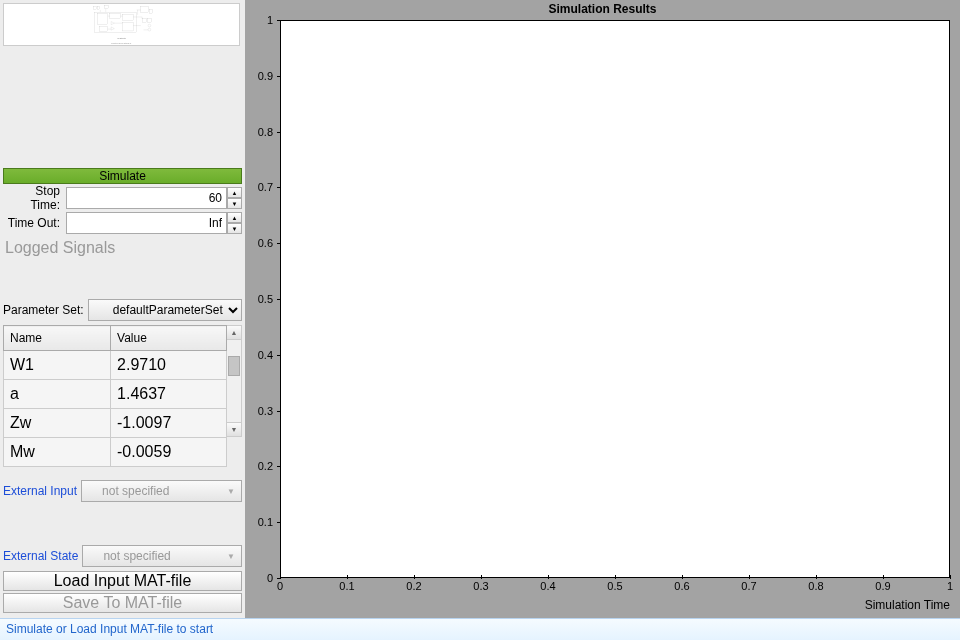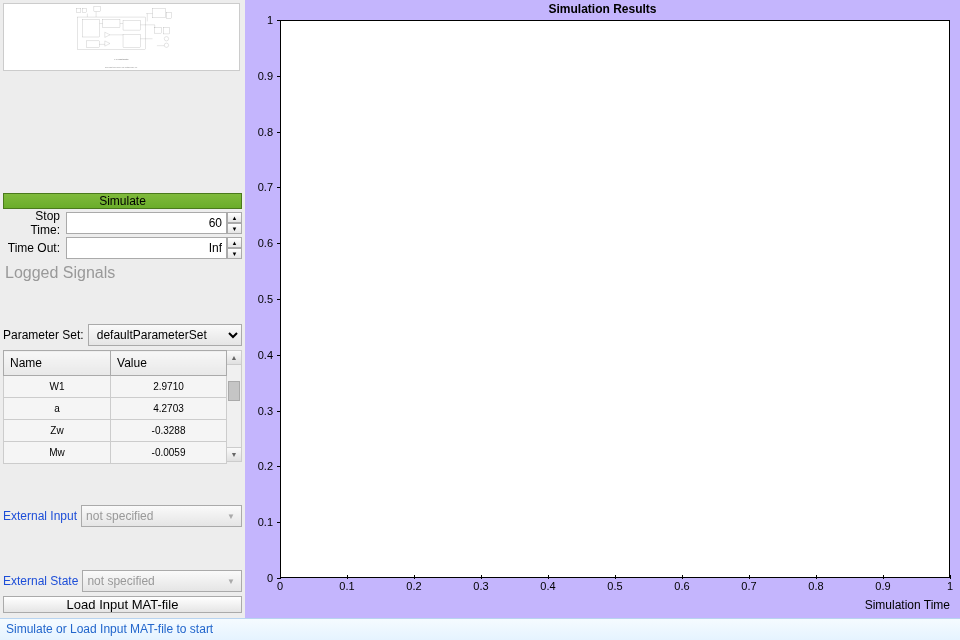"Simulation Results" .plot-panel { background: #c4b5fd -> #a3a3a3 }
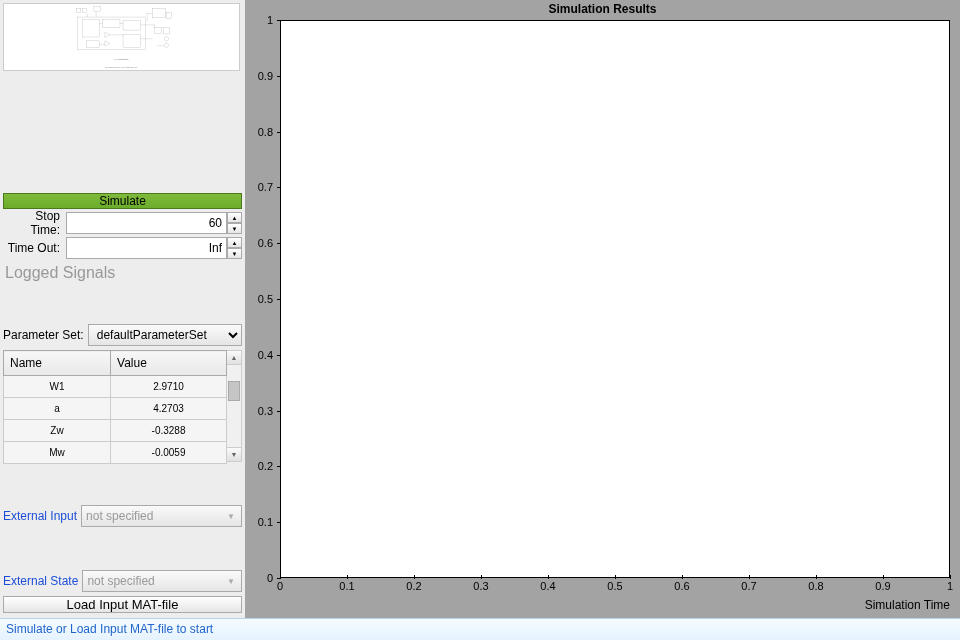"defaultParameterSet" .select-row select, .fake-select { padding-left: 4px -> 20px }
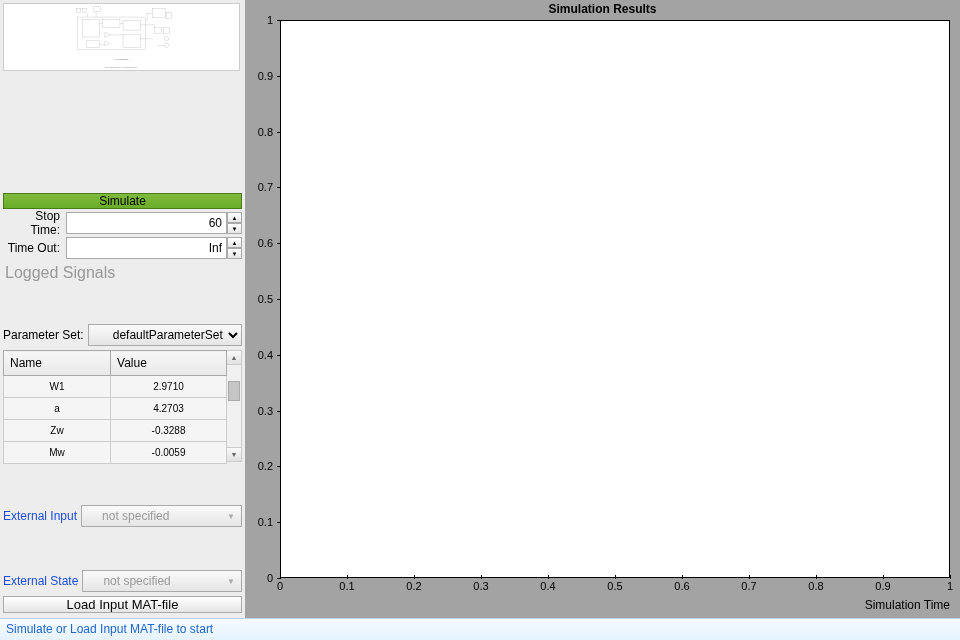"W1" .param-table td { font-size: 10px -> 16px; text-align: center -> none }
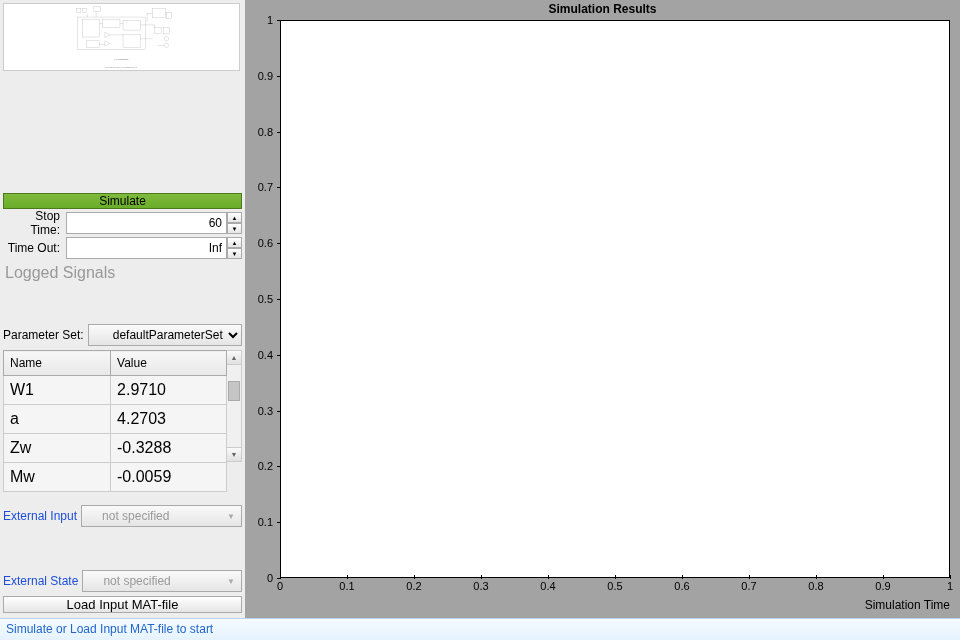"4.2703" td { text: 4.2703 -> 1.4637 }
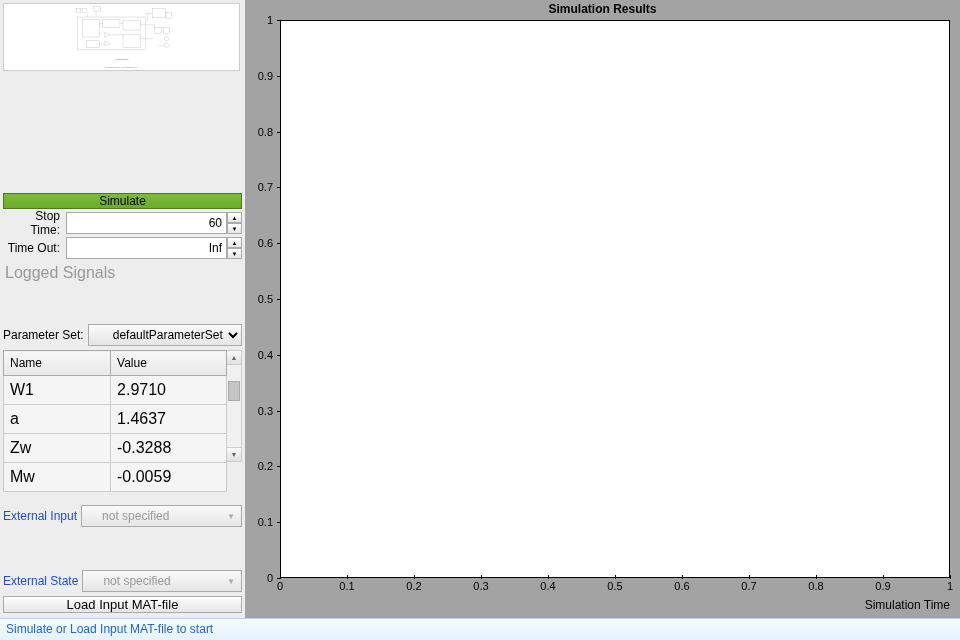"-0.3288" td { text: -0.3288 -> -1.0097 }
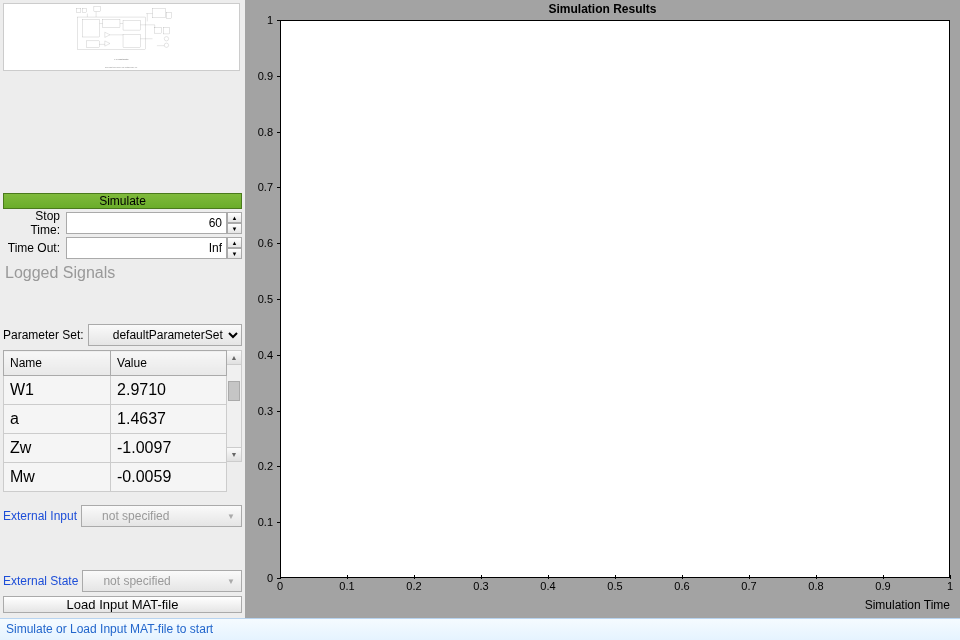"Load Input MAT-file" .plain-btn { font-size: 13px -> 16px }
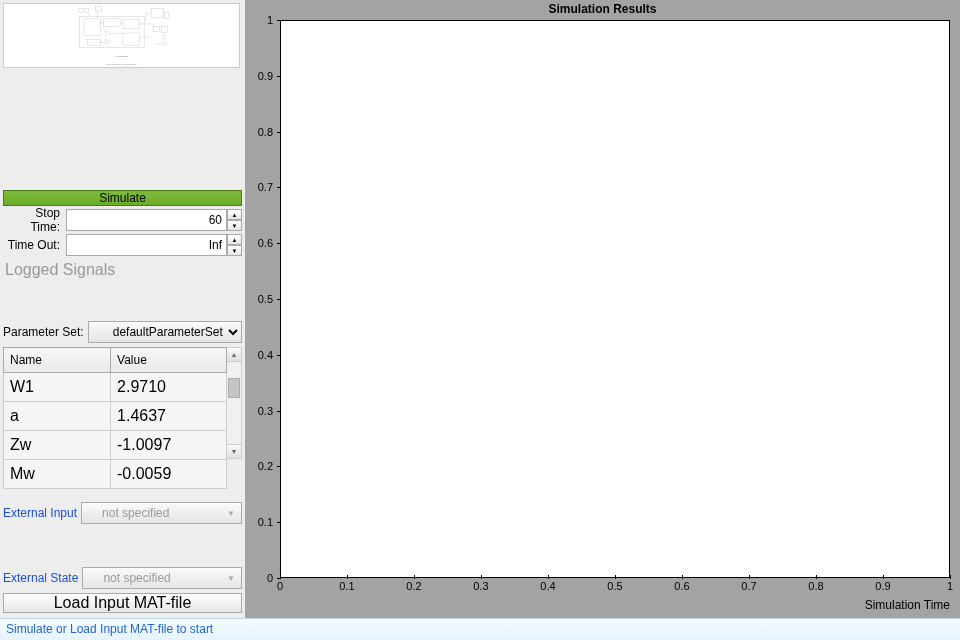"Save To MAT-file" button.plain-btn { html: none -> <button>Save To MAT-file</button> }
